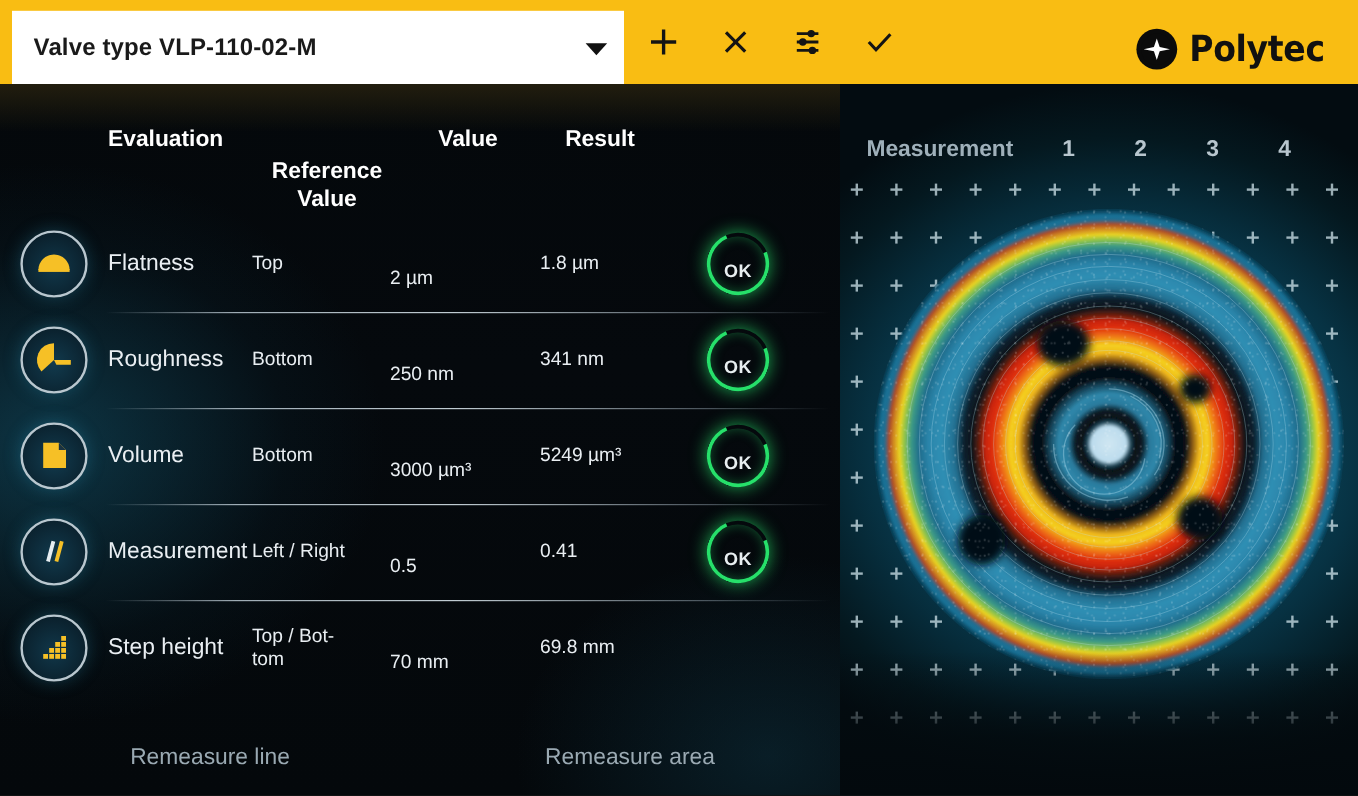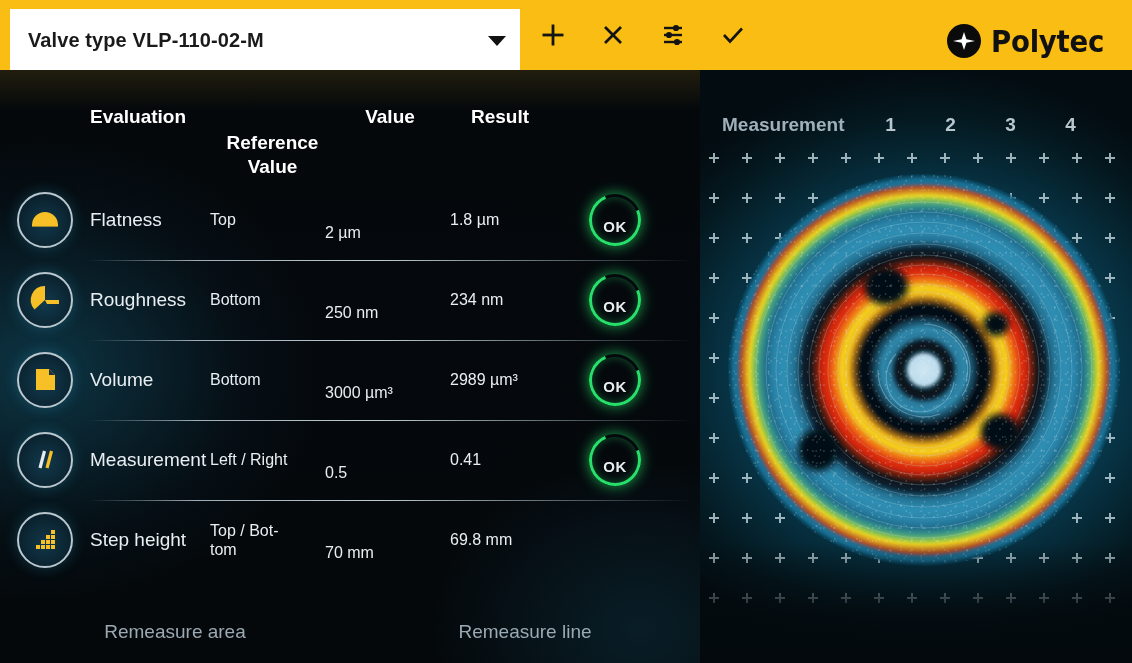"234 nm" div.cell { text: 234 -> 341 }
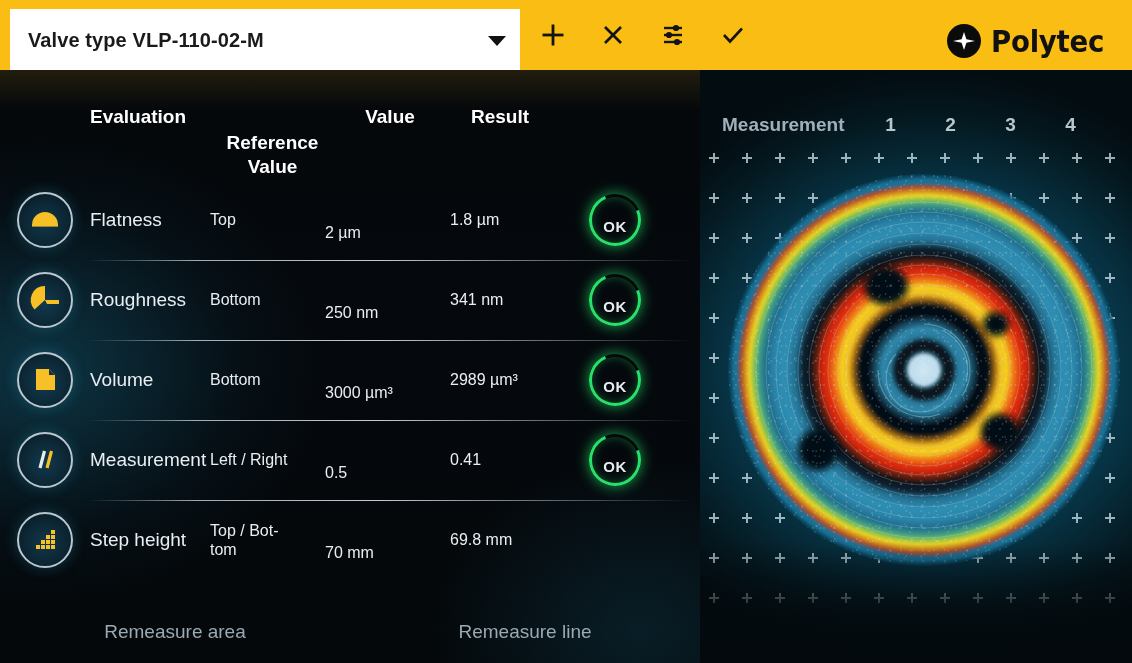"2989 µm³" div.cell { text: 2989 -> 5249 }
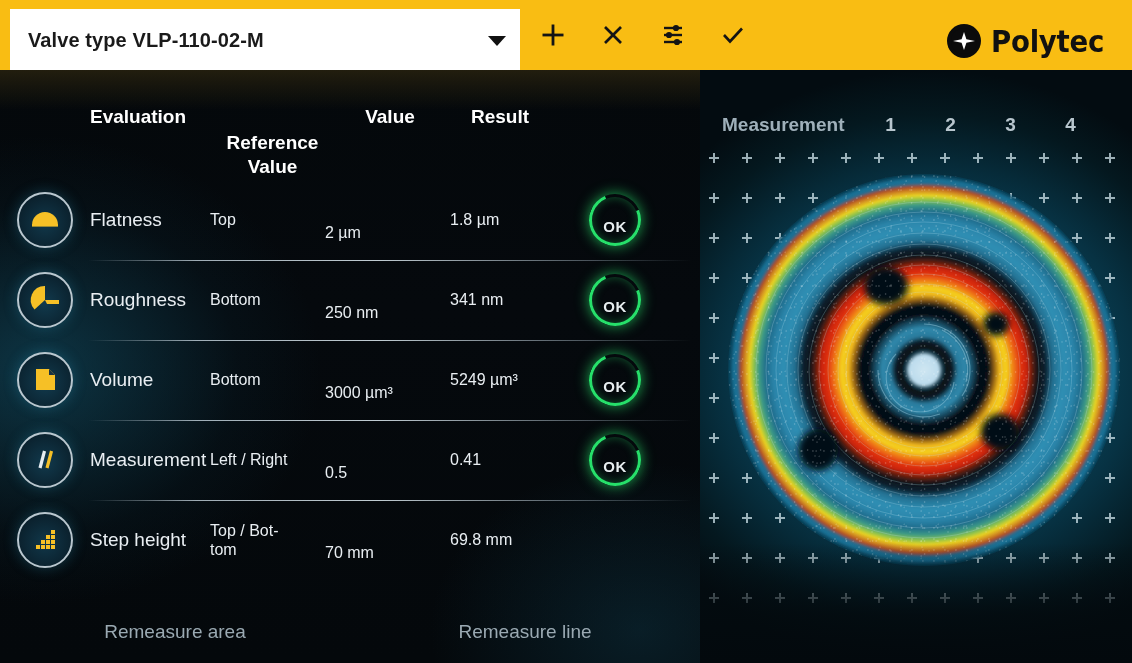"Remeasure area" div.tab { order: before "Remeasure line" -> after "Remeasure line" }
